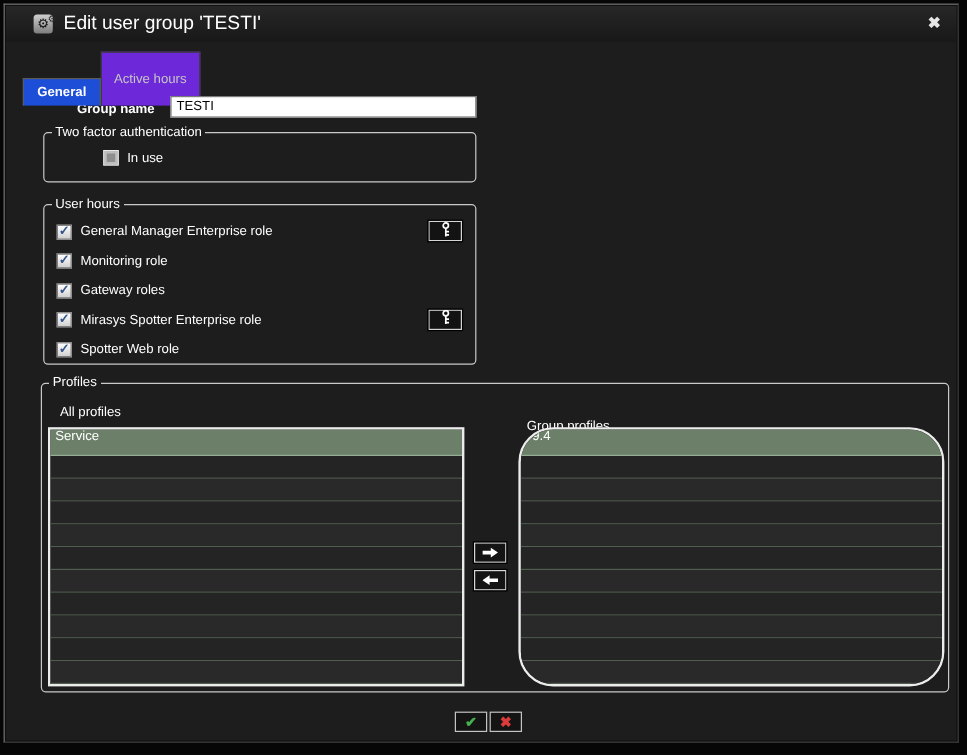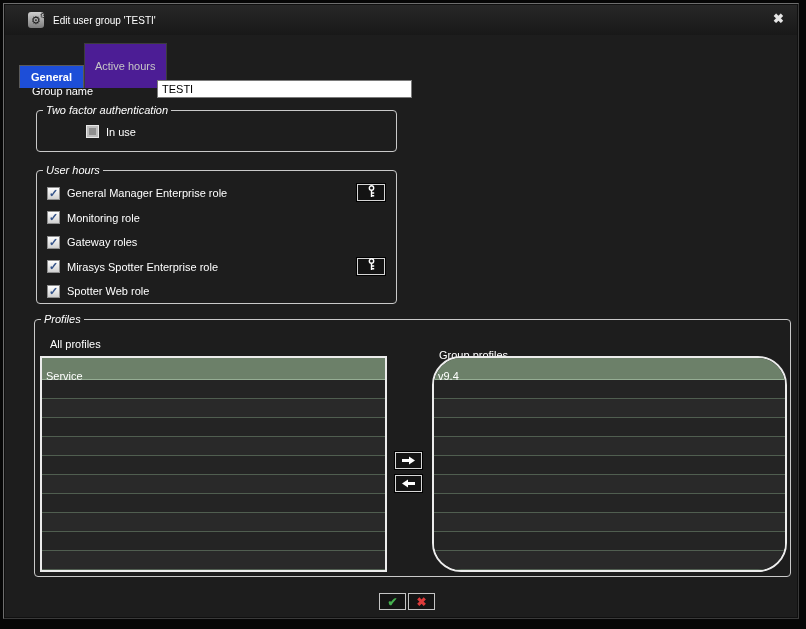"Edit user group 'TESTI'" .title { font-size: 10px -> 16px }
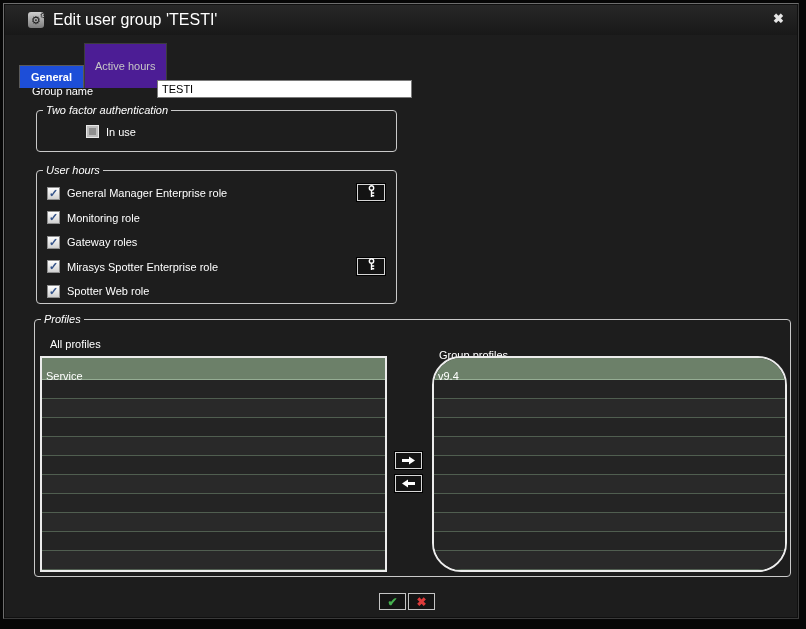"Active hours" .tab { background: #4c1d95 -> #6d28d9 }
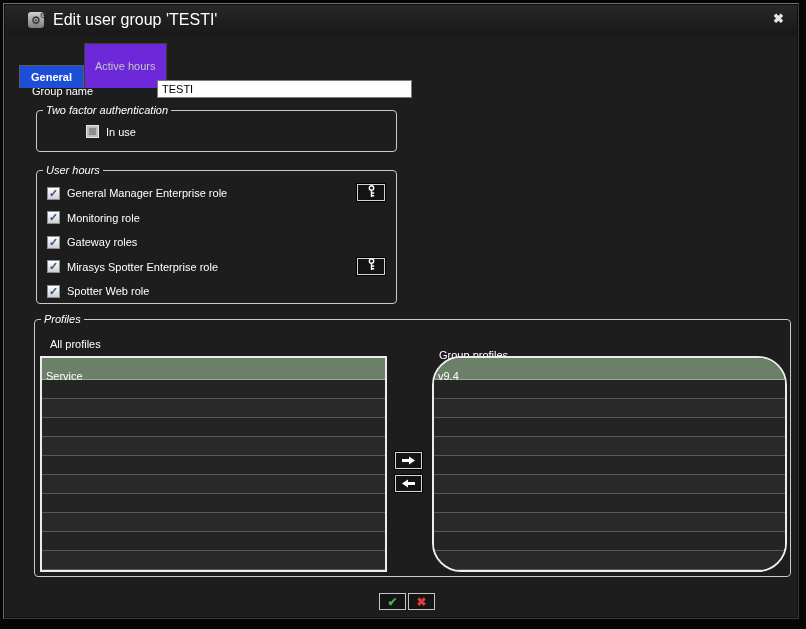"Group name" .gn-label { font-weight: none -> bold; left: 28px -> 40px; text-align: left -> center }
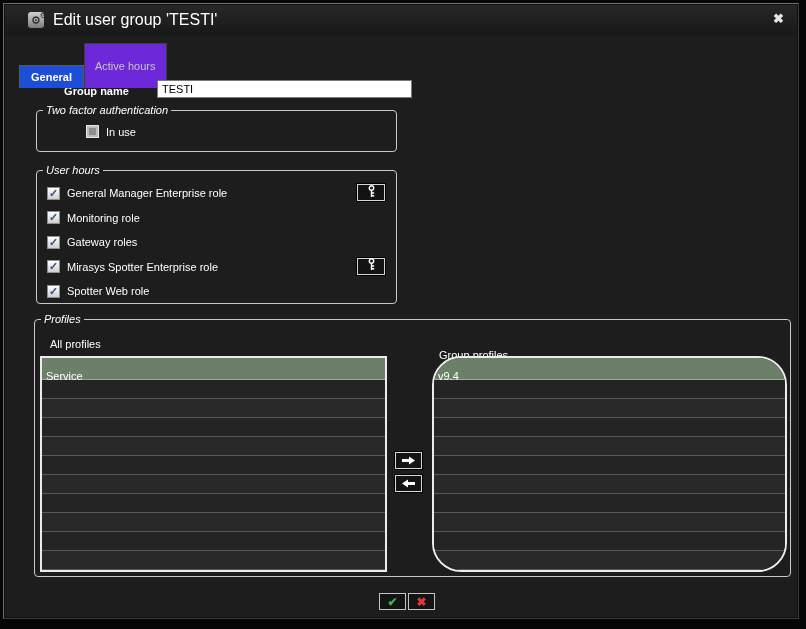"TESTI" .gn-input { margin-left: 15px -> none }
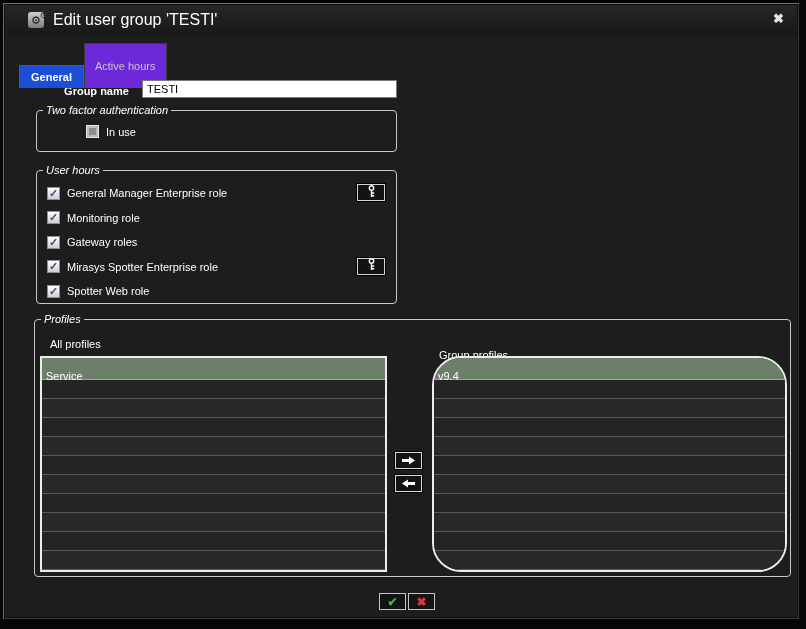"Two factor authentication" legend { font-style: italic -> none }
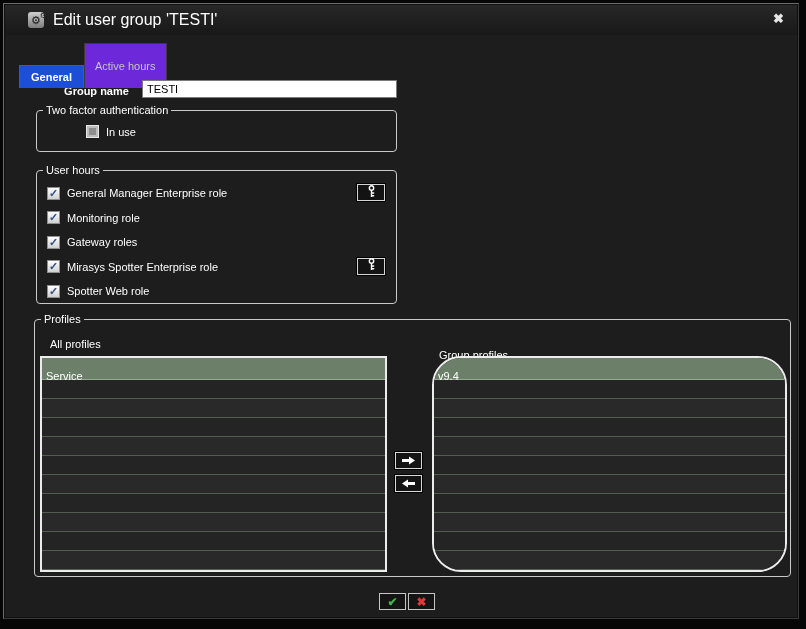"Service" .lrow.sel { padding-top: 12px -> 0 }
